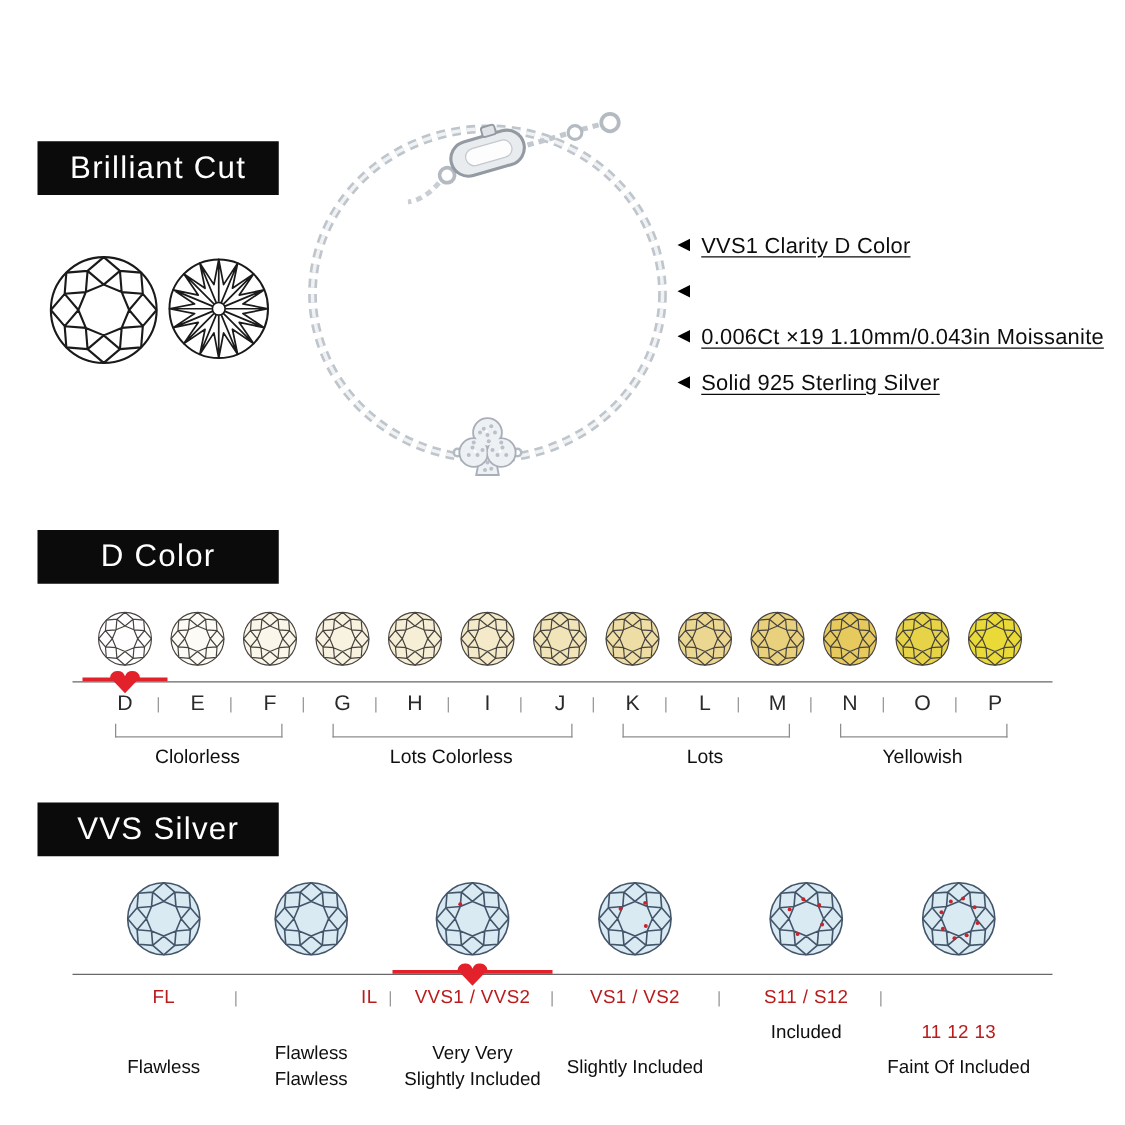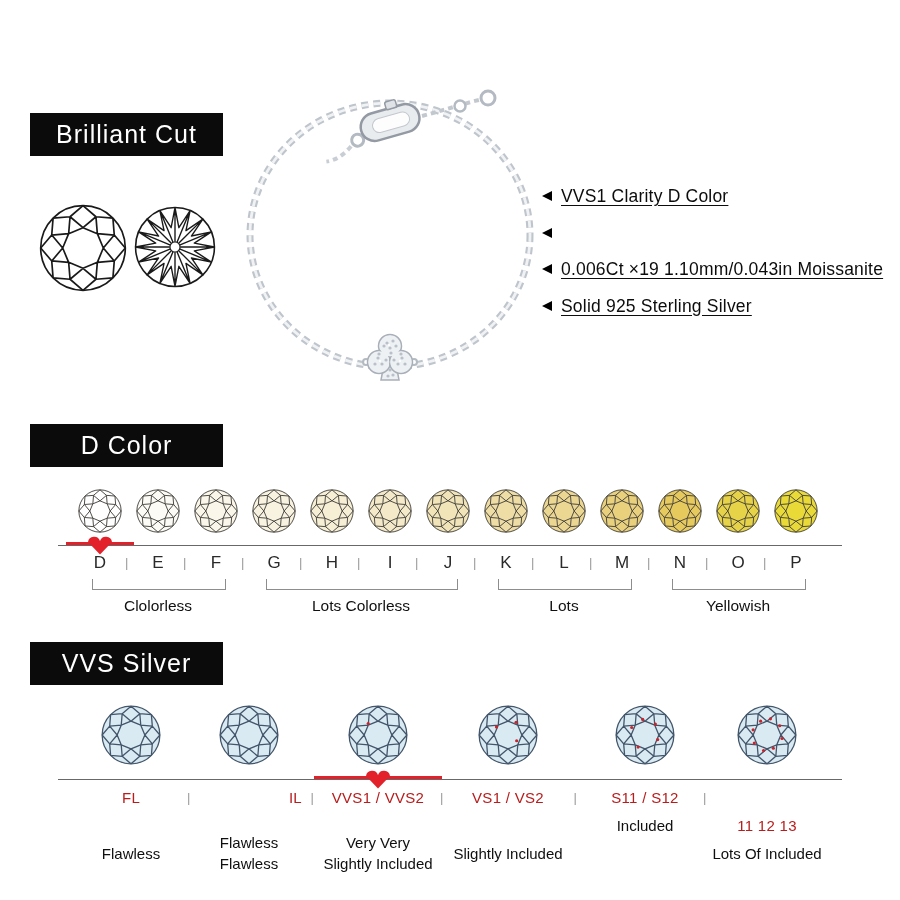"Lots Of Included" div { text: Lots -> Faint }
